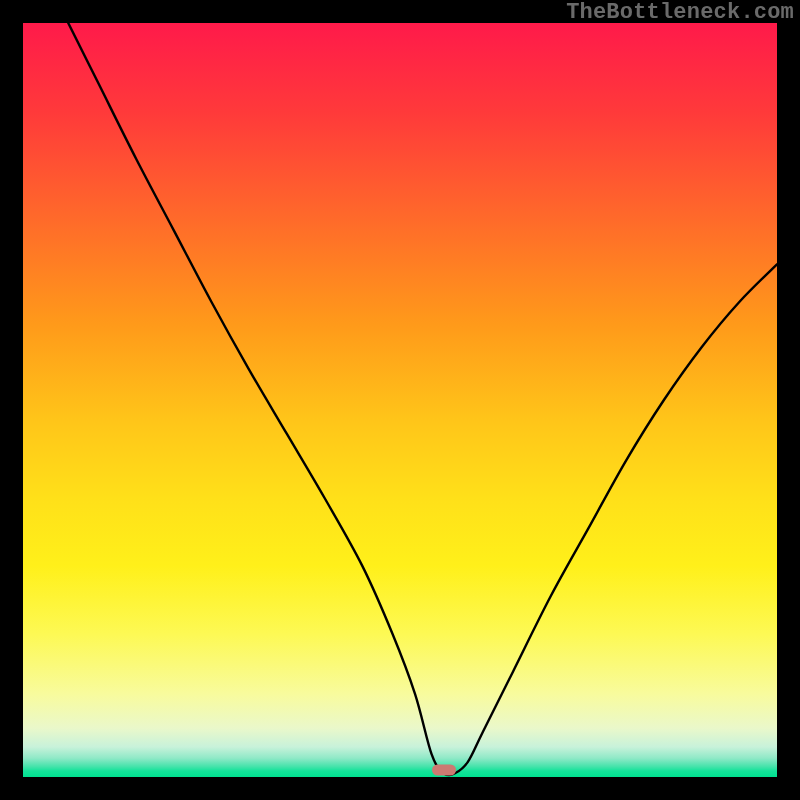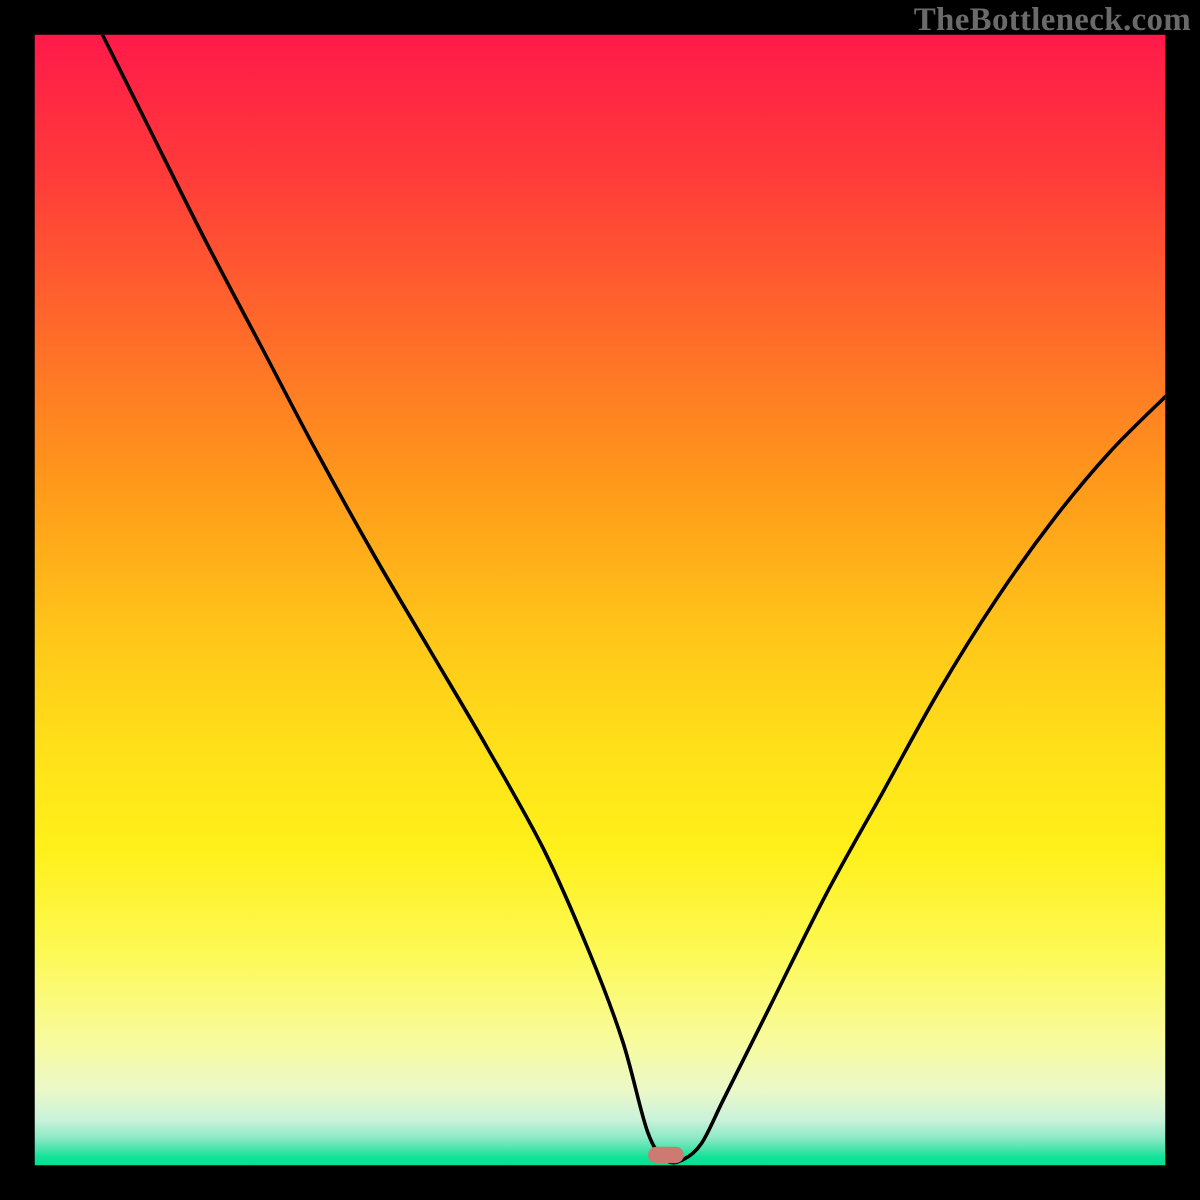"TheBottleneck.com" .watermark { font-family: Liberation Serif, serif -> Liberation Mono, monospace }
